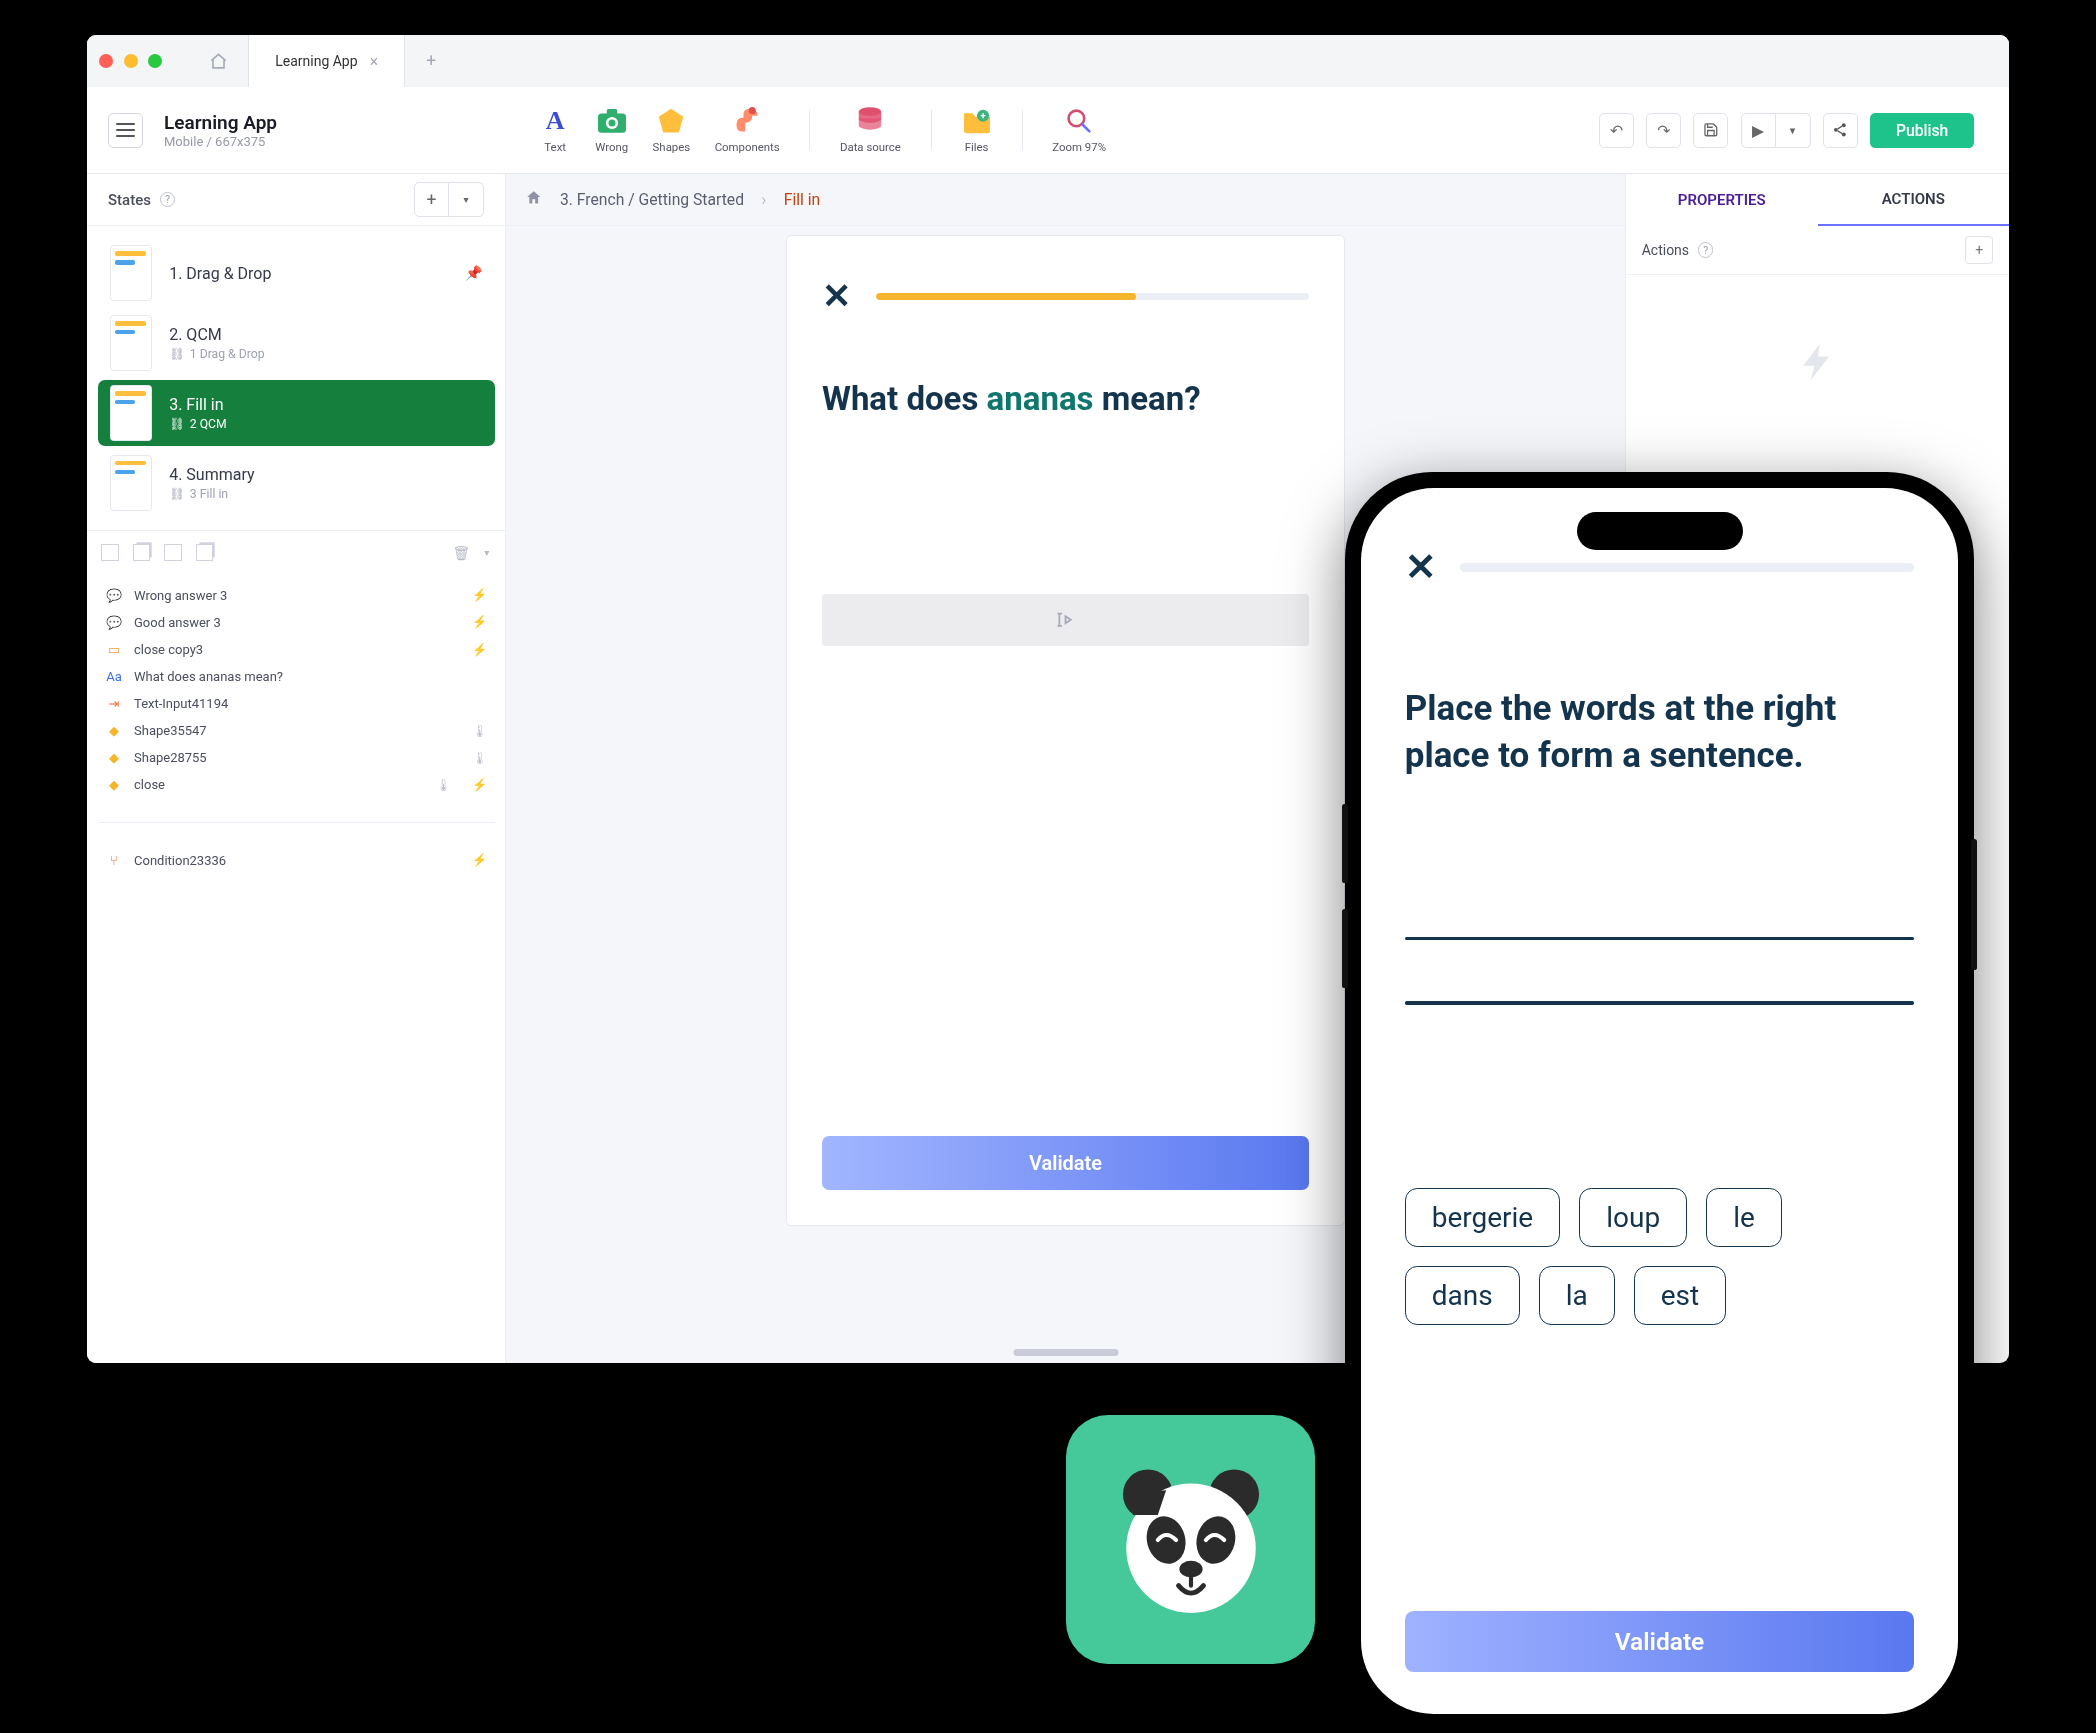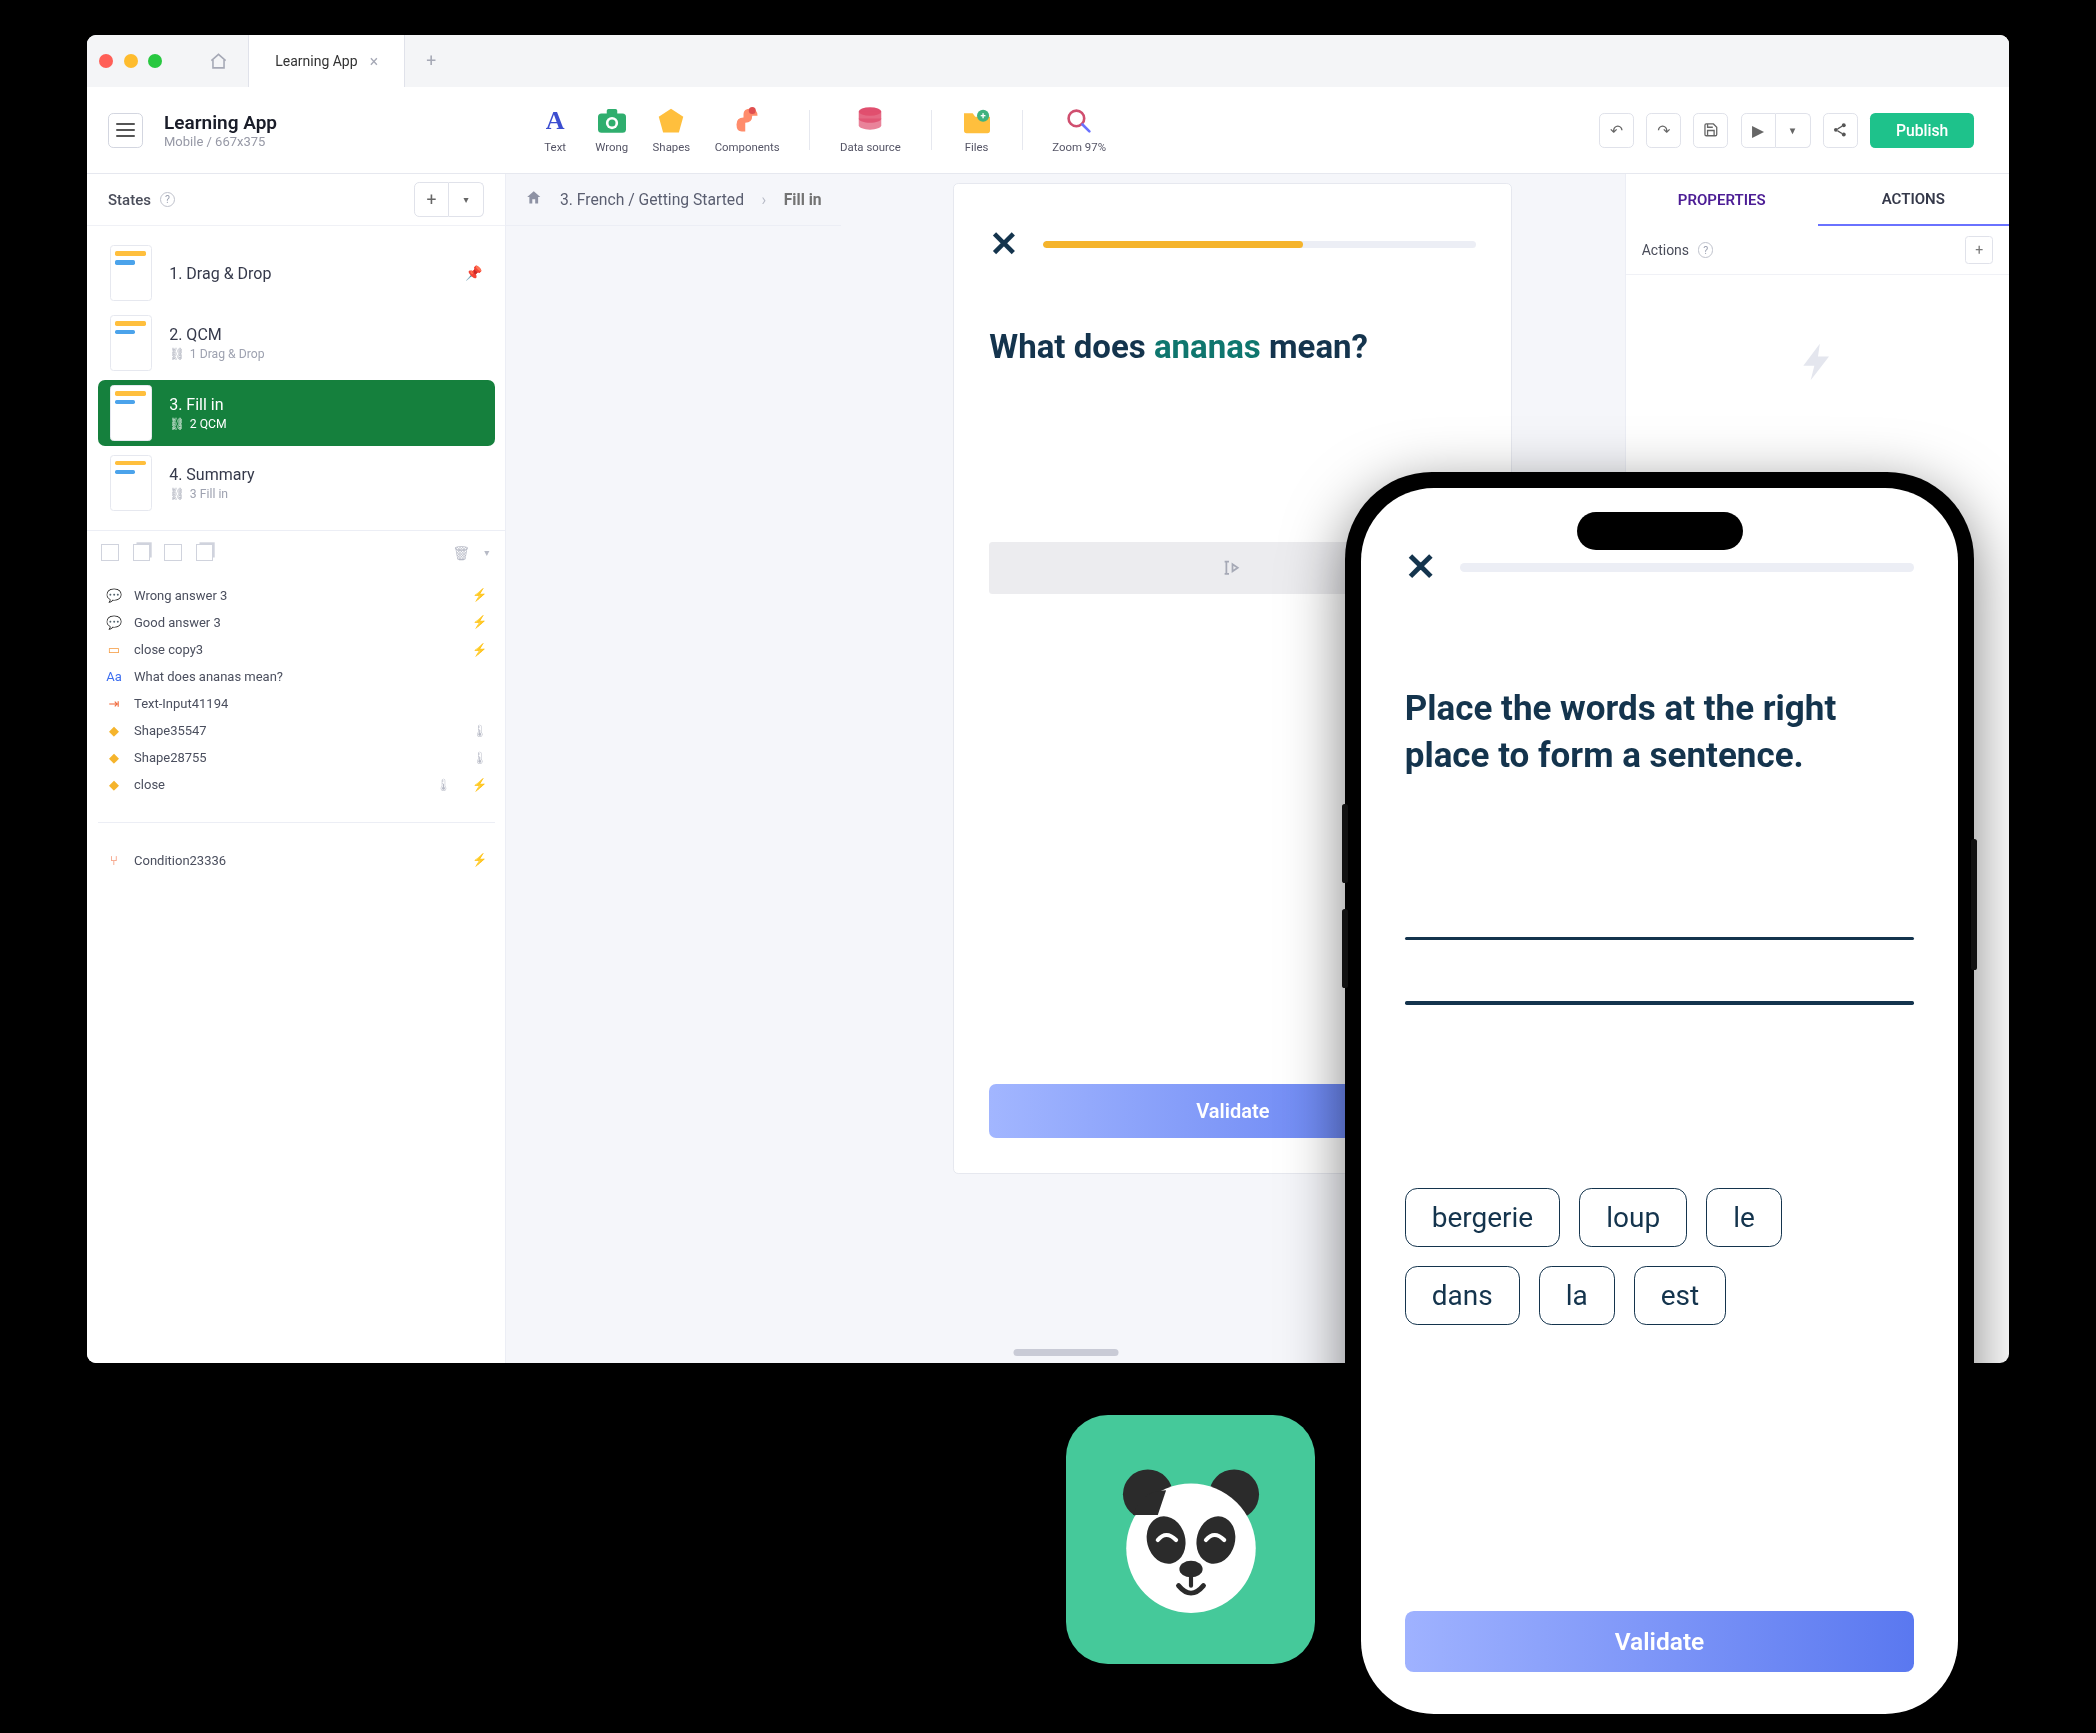"3. French / Getting Started" .center { flex-direction: row -> column }
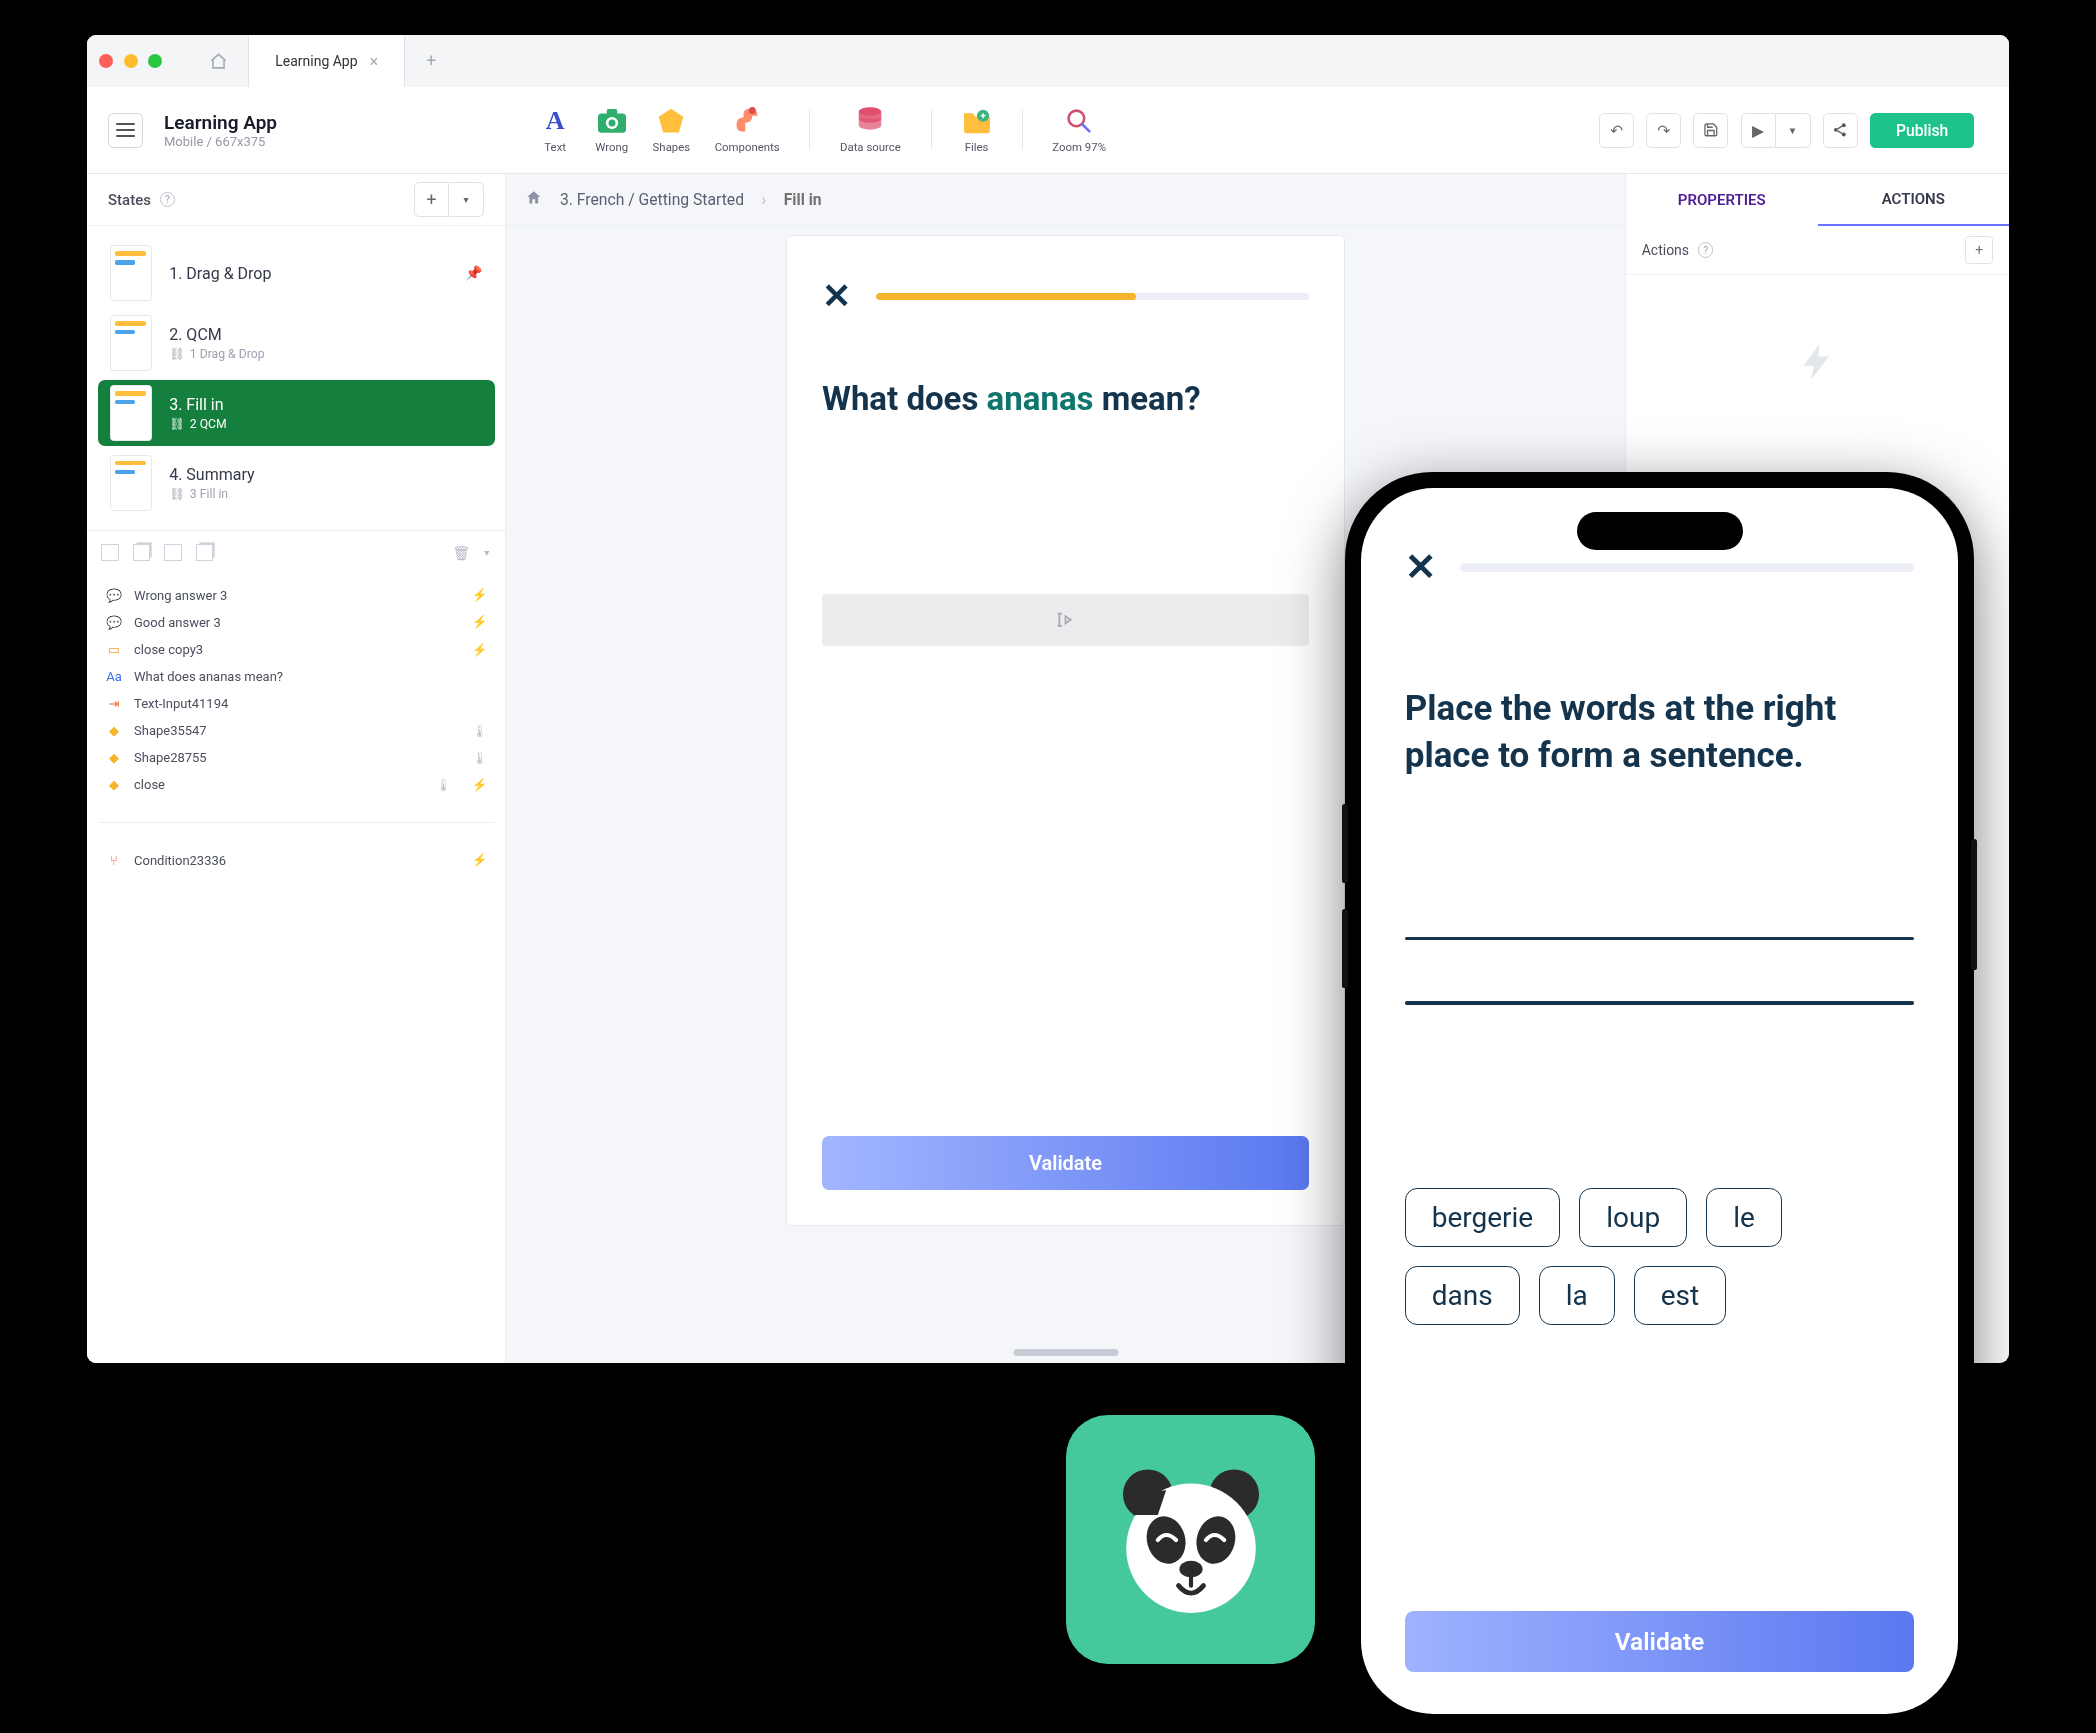"Fill in" .crumb.cur { color: #737373 -> #c2410c; font-weight: 700 -> 400 }
